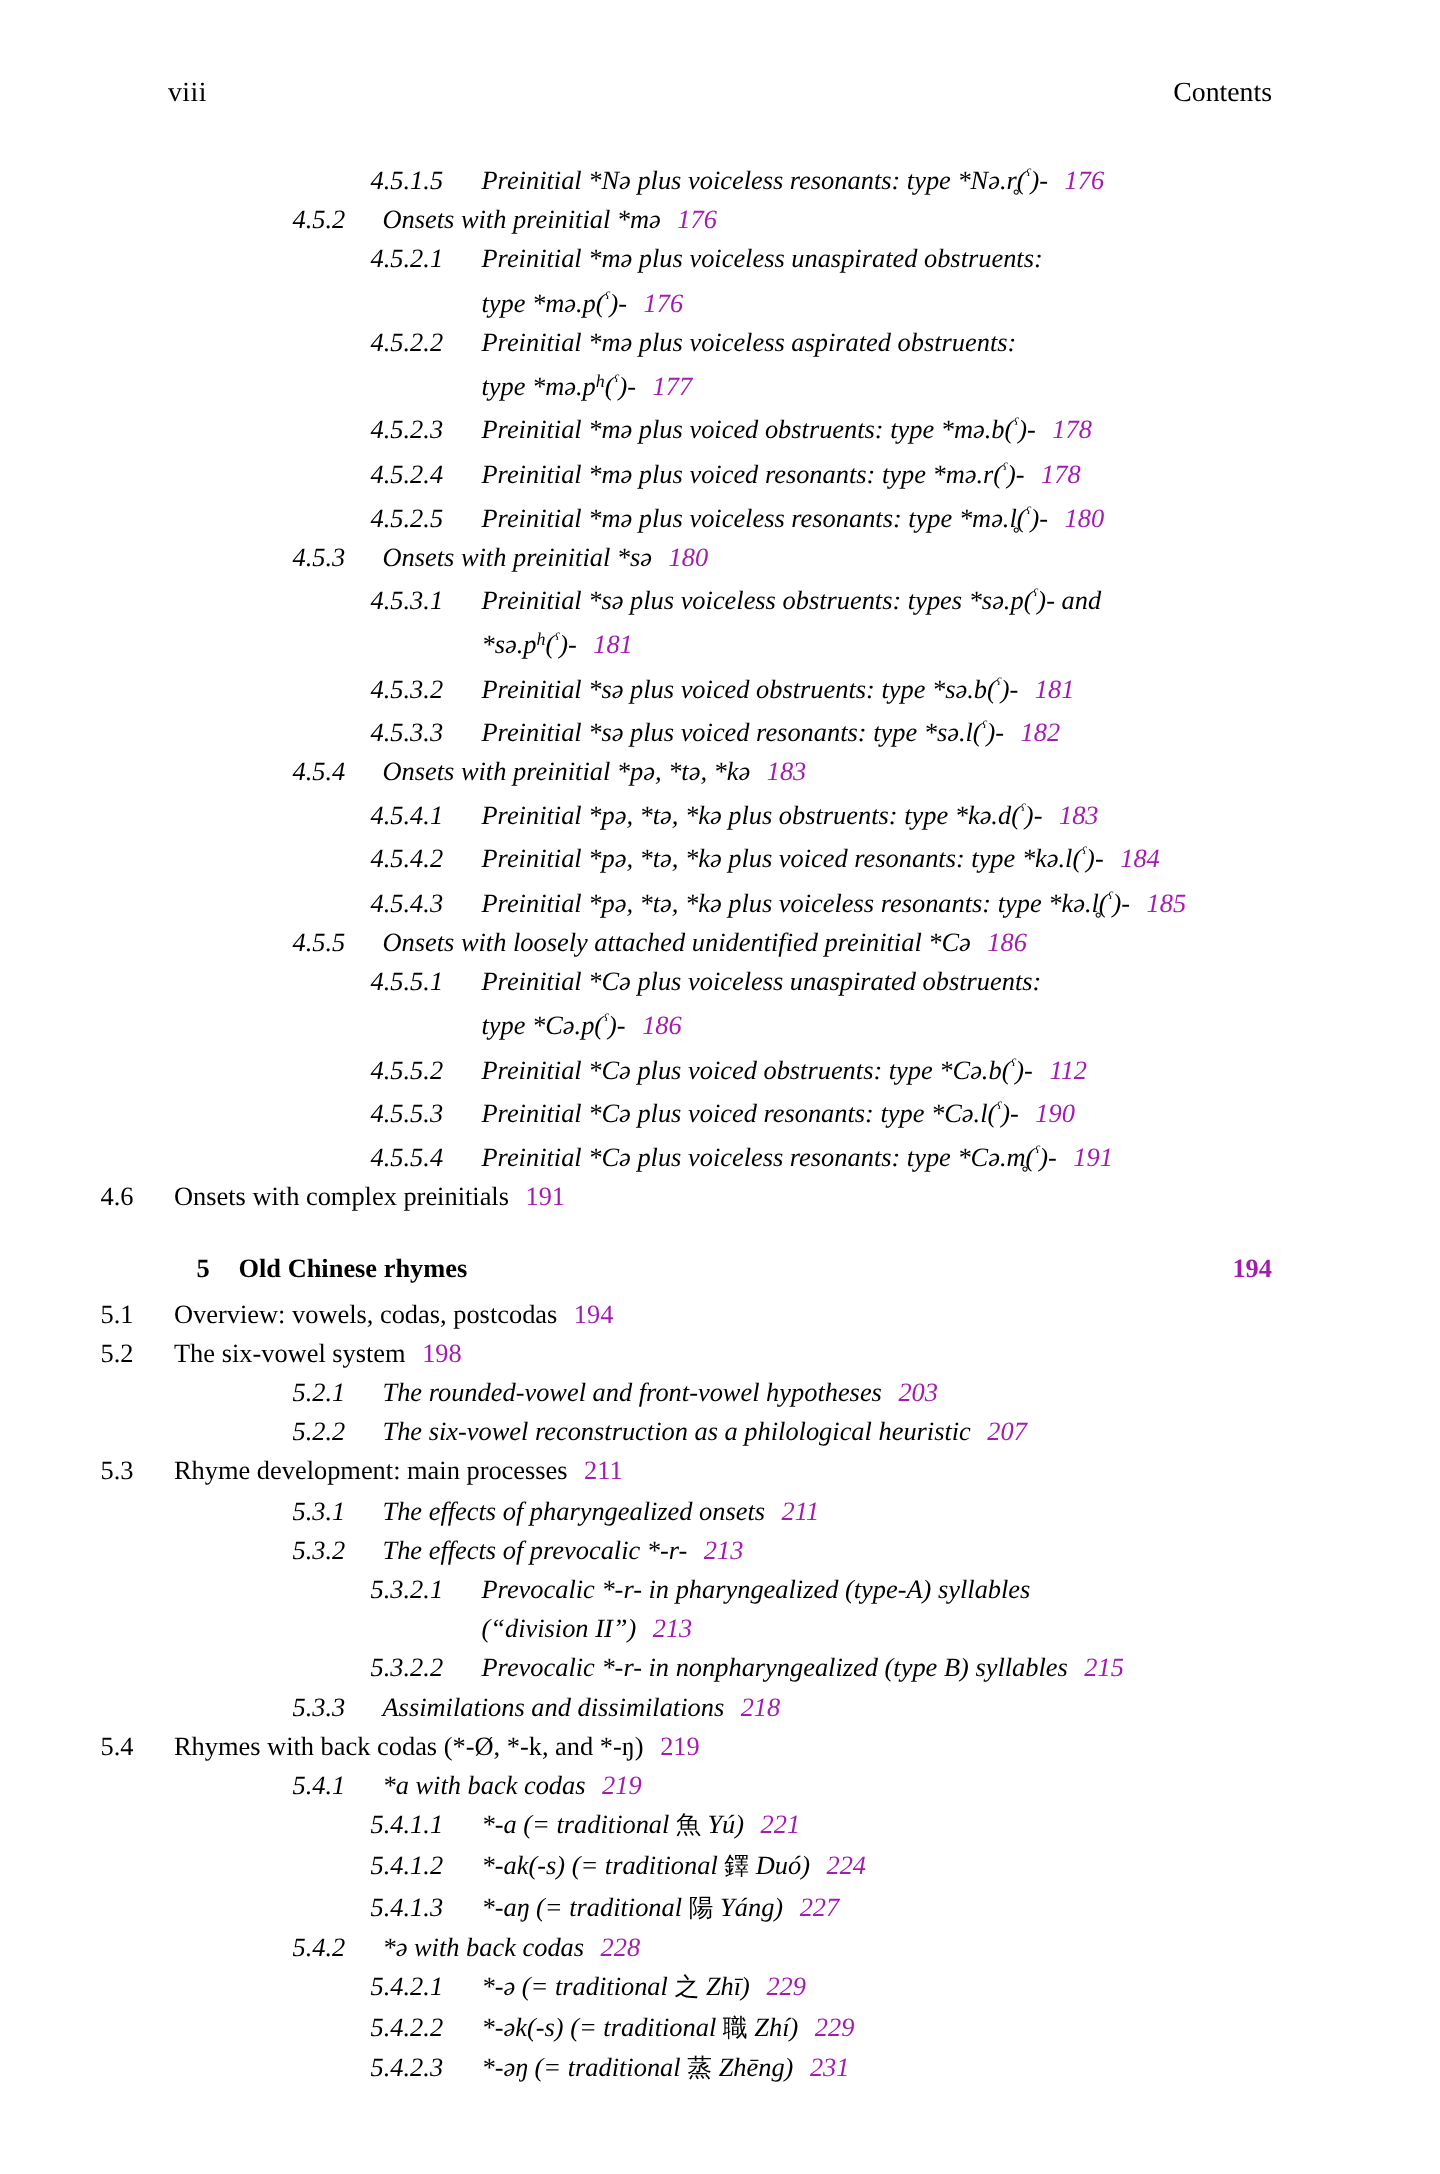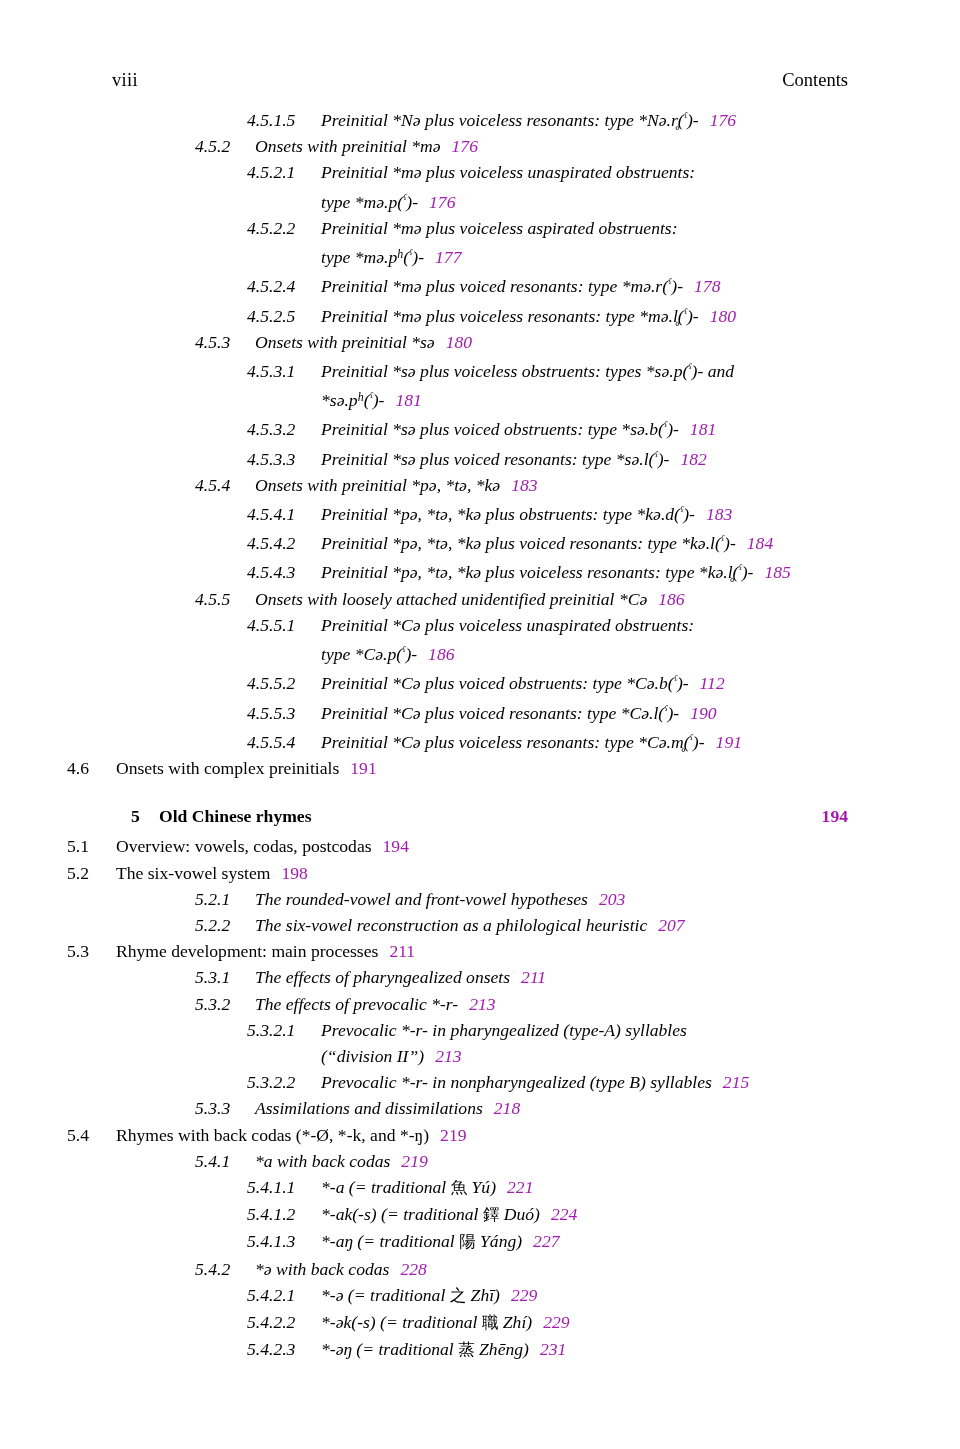"viii" .running-head { top: 68px -> 50px }
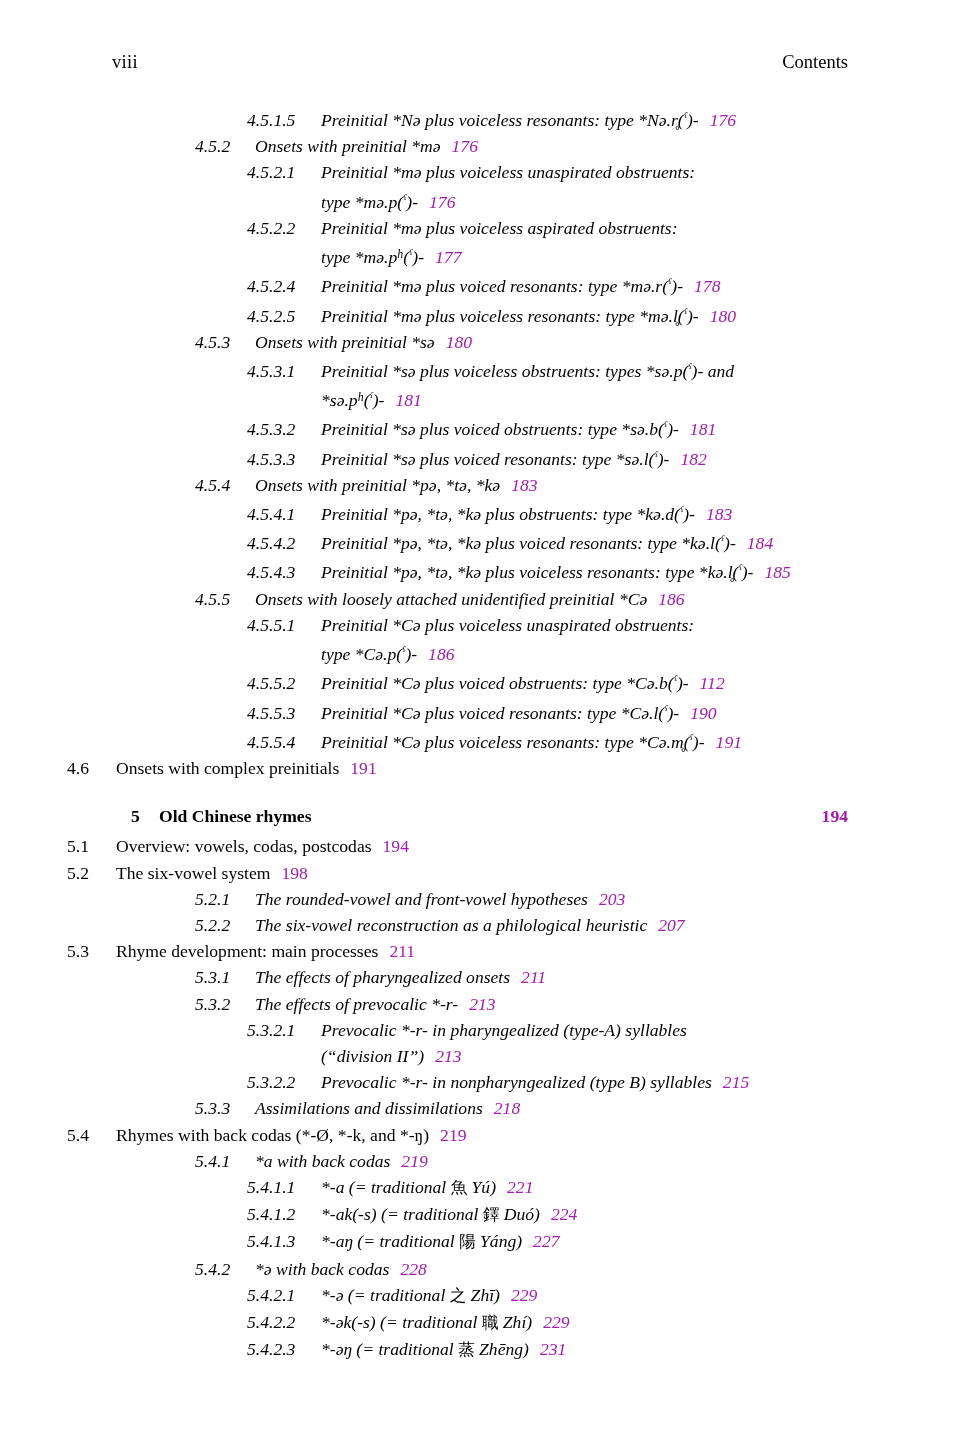"4.5.2.3 Preinitial *mə plus voiced" div.entry { html: none -> <div><span>4.5.2.3</span><span>Preinitial *mə plus voiced obstruents: type *mə.b(<span>ˁ</span>)-</span><span>178</span></div> }
